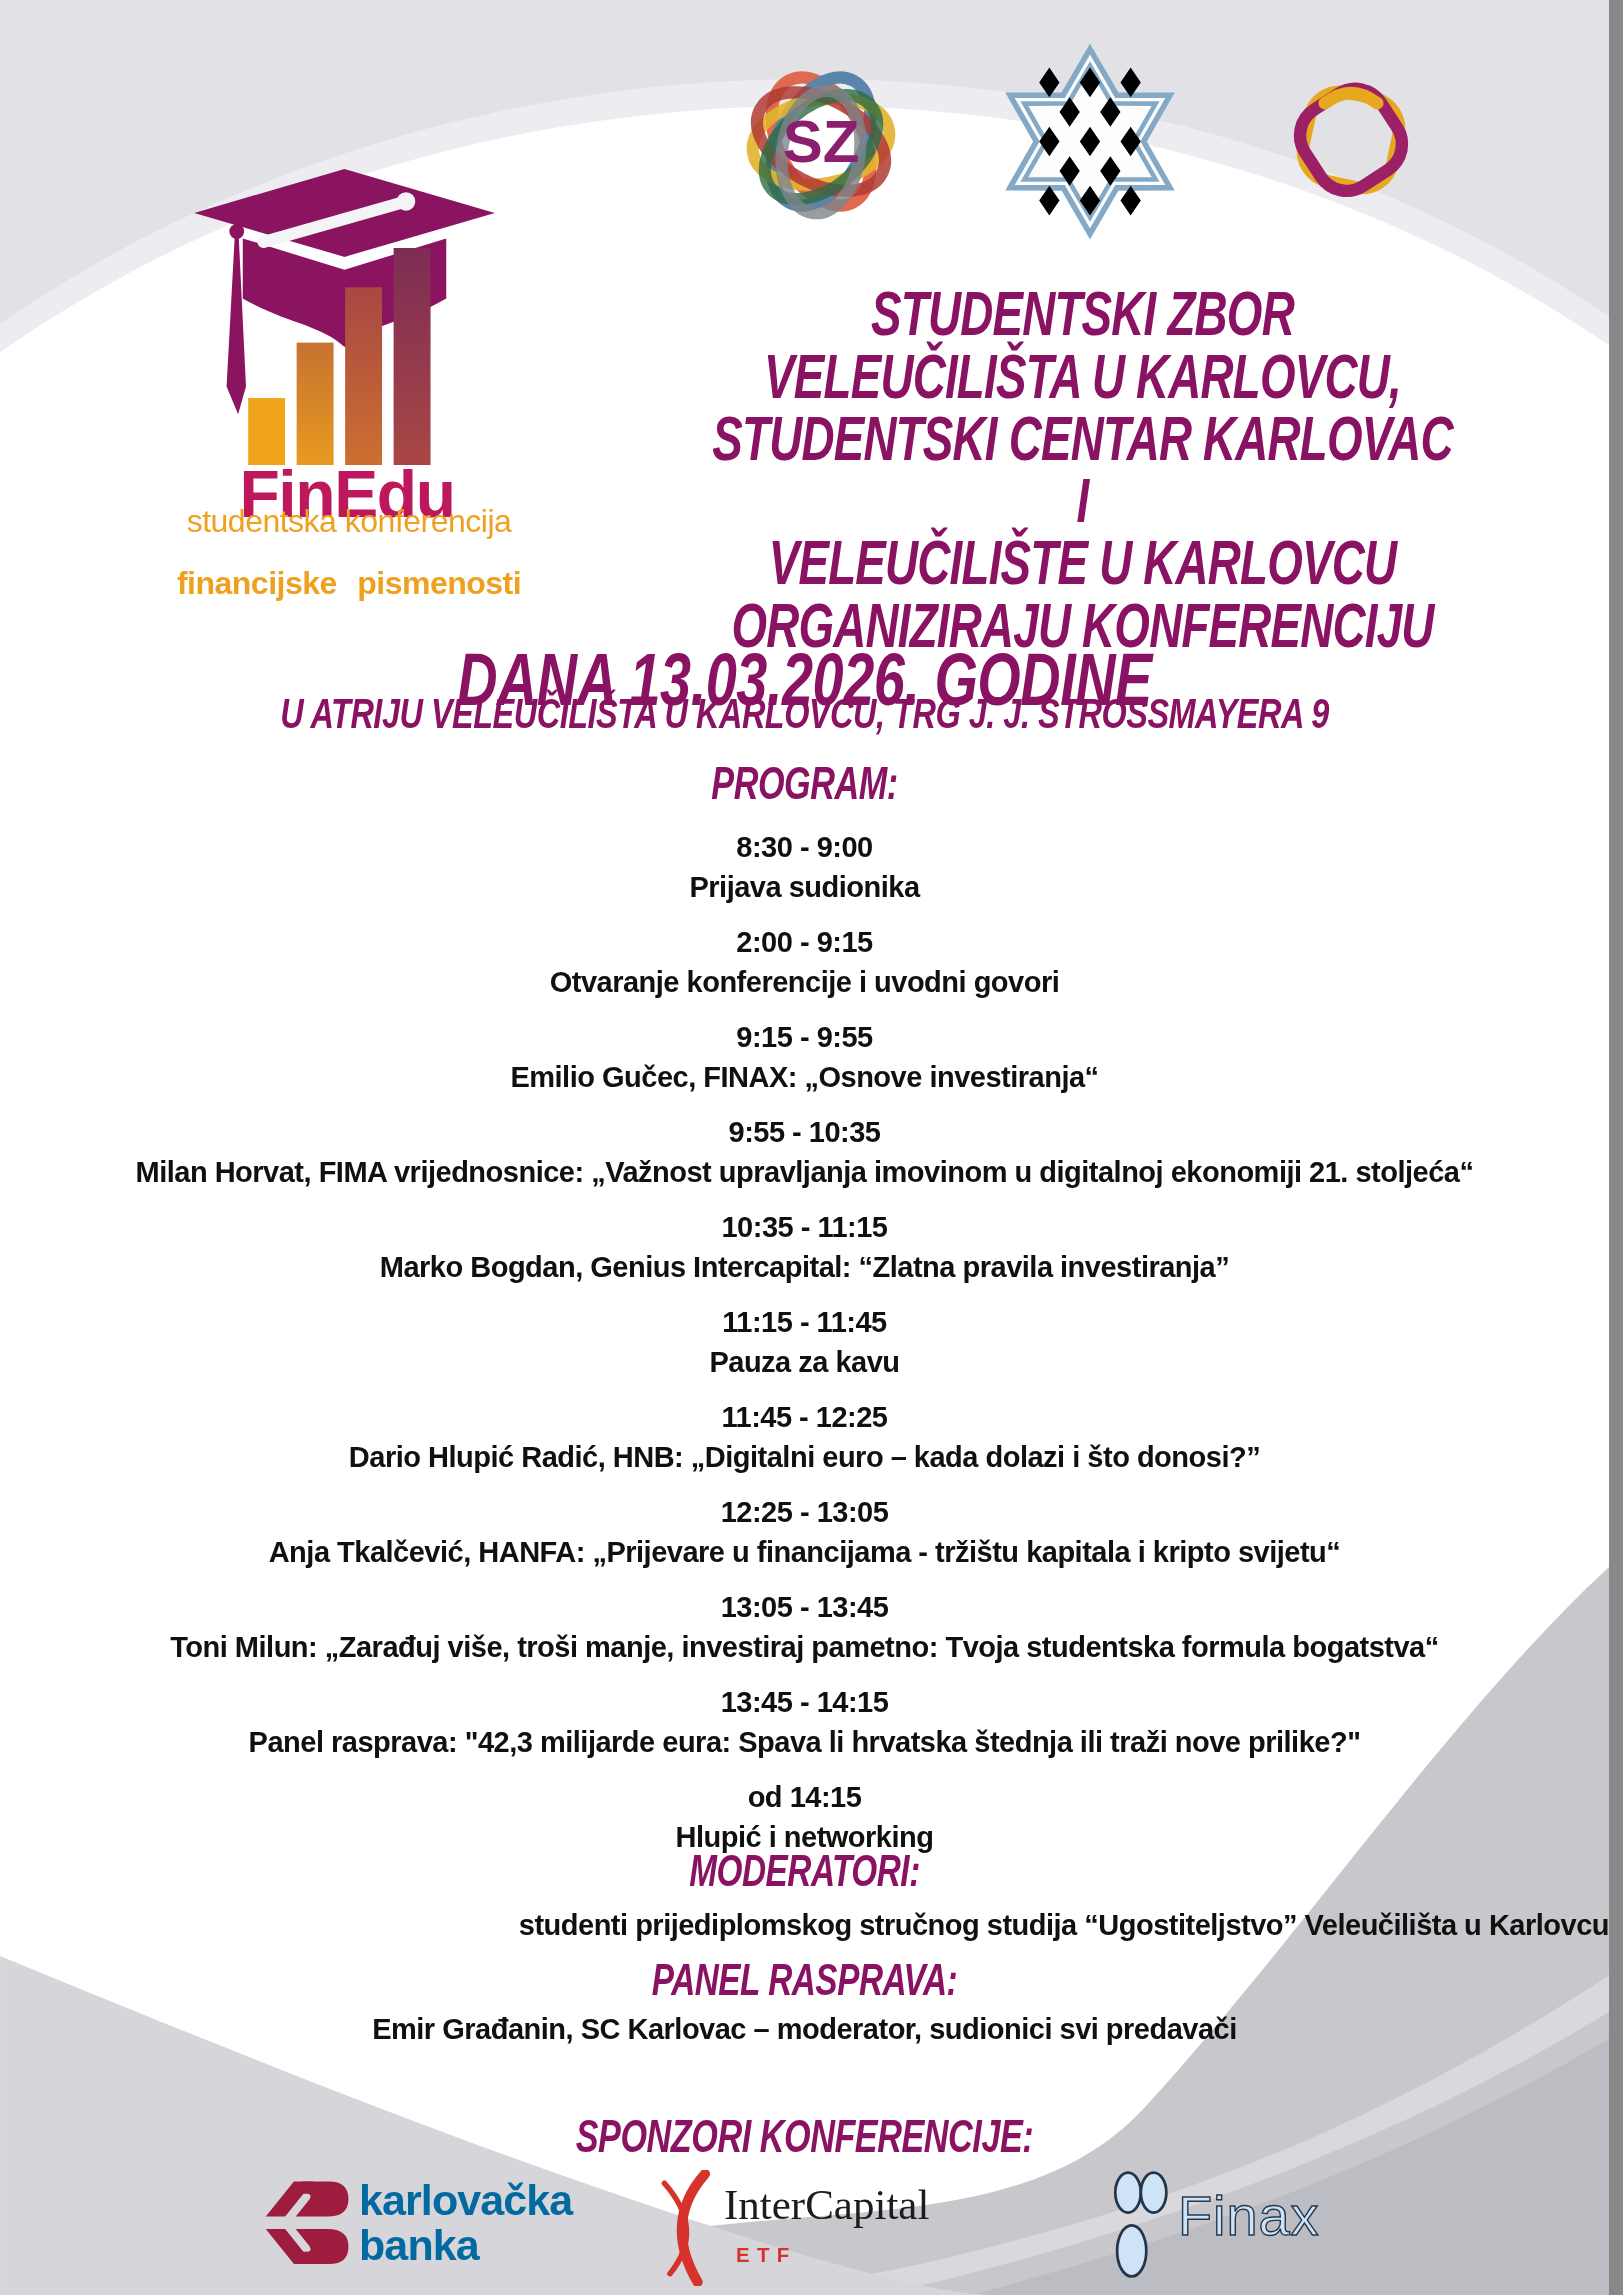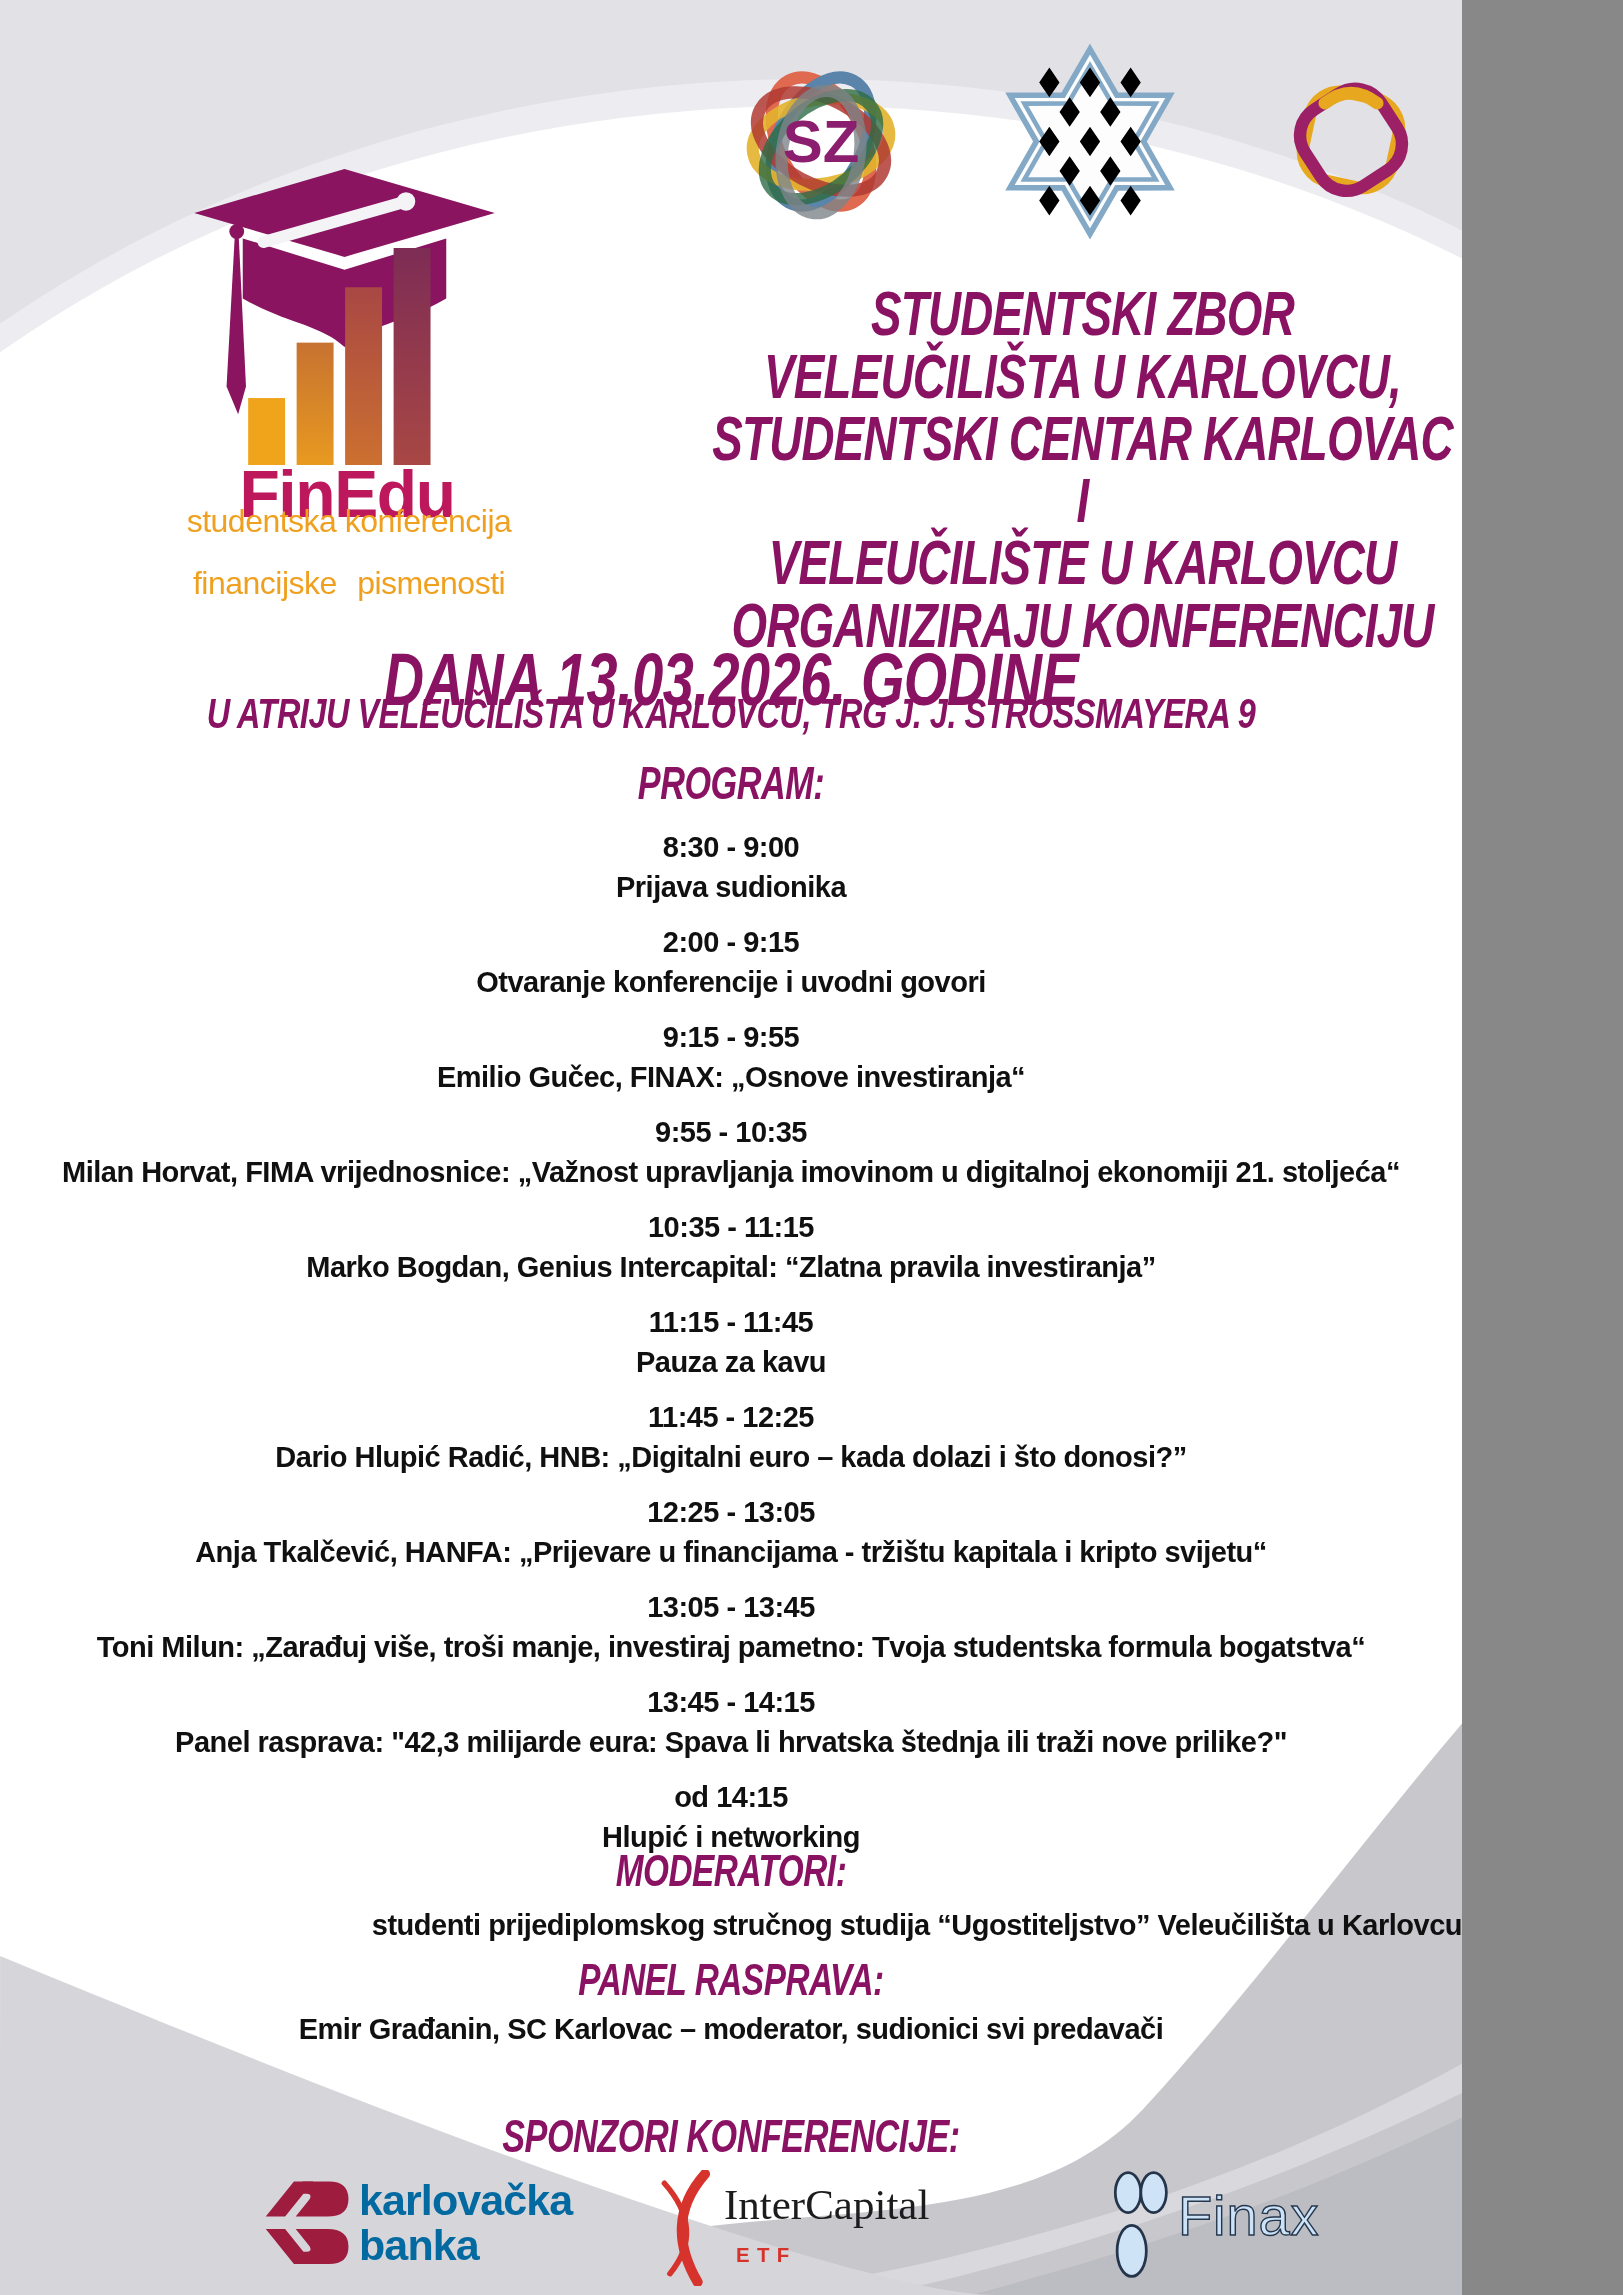"SZ" #poster { width: 1462px -> 1609px }
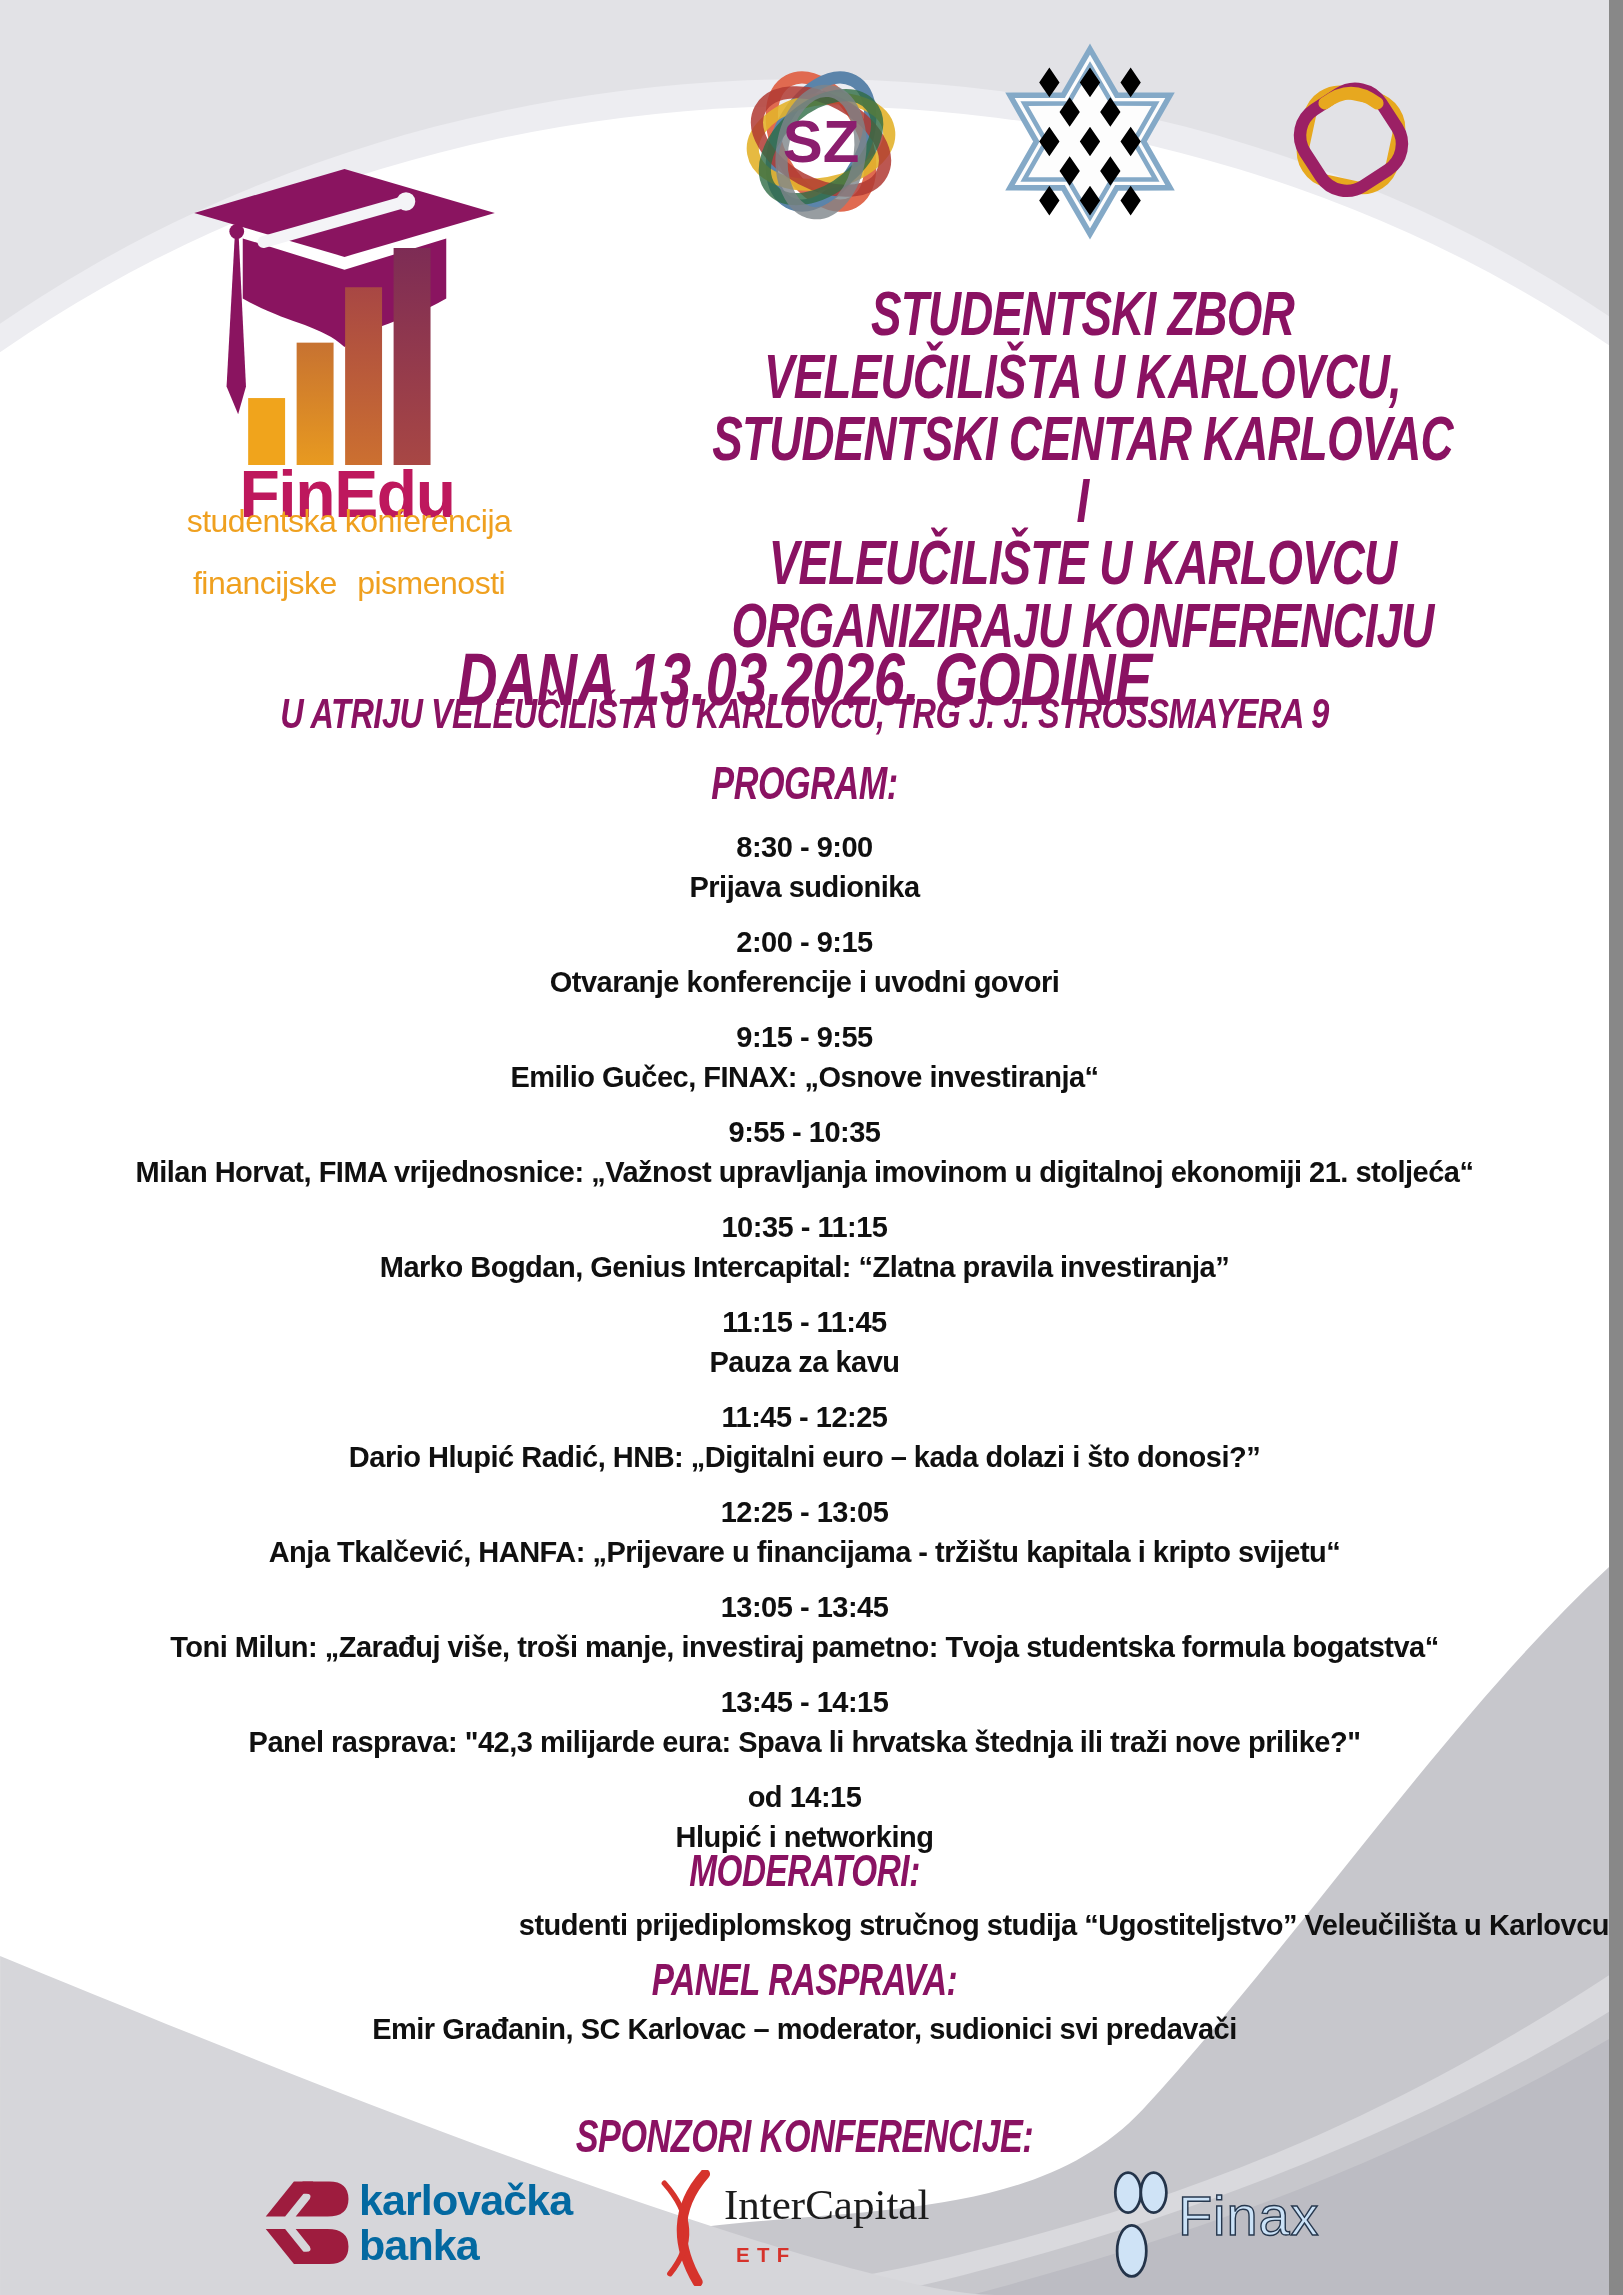"financijske pismenosti" .finedu-sub2 { font-weight: none -> bold }
